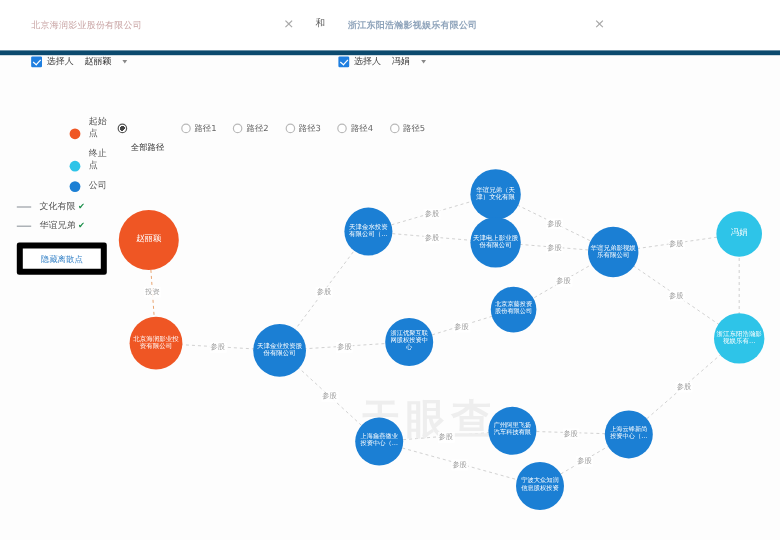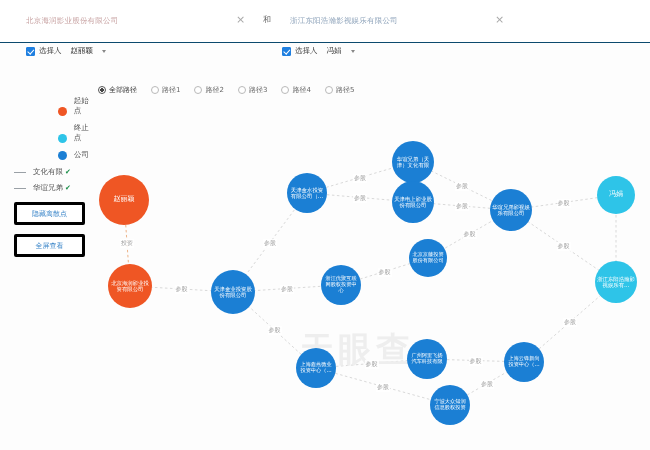"北京海润影业股份有限公司" .topbar { border-bottom: 1px solid #0c4a6e -> 4px solid #0c4a6e }
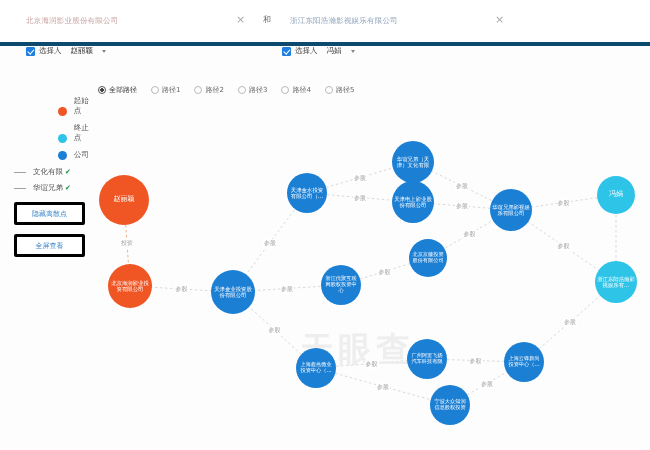"浙江东阳浩瀚影视娱乐有限公司" .sf-right .sf-text { font-weight: none -> bold }
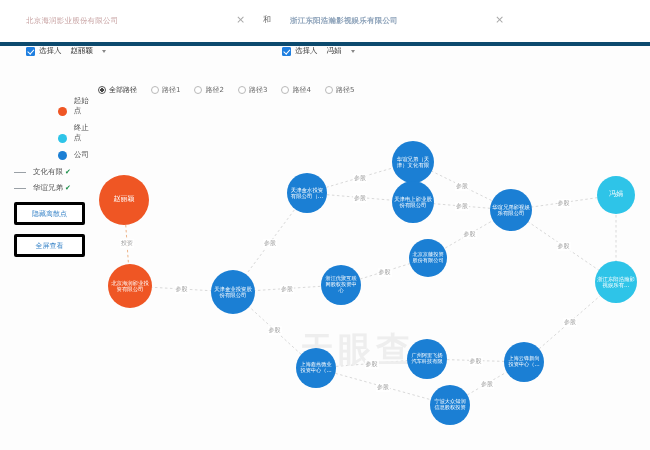"全部路径" .radio-item.on .radio-label { margin-top: none -> 33px }
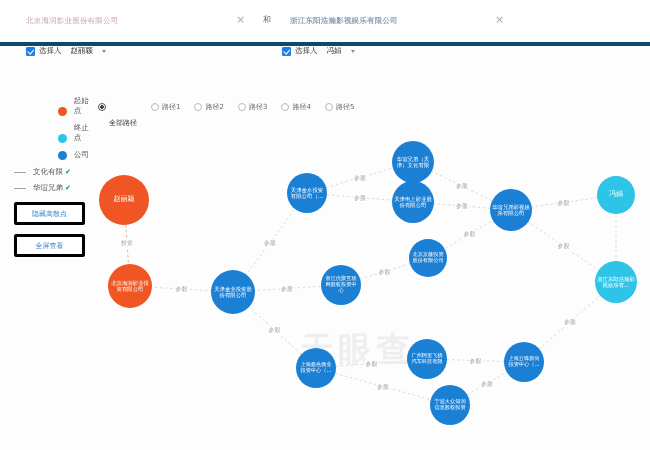"隐藏离散点" .side-btn { border: 3px solid #000000 -> 5px solid #000000 }
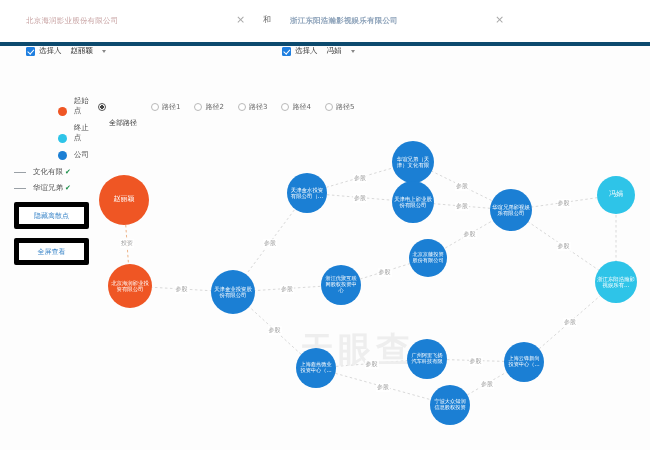"全屏查看" div.side-btn { html: <div>全屏查看</div> -> none }
